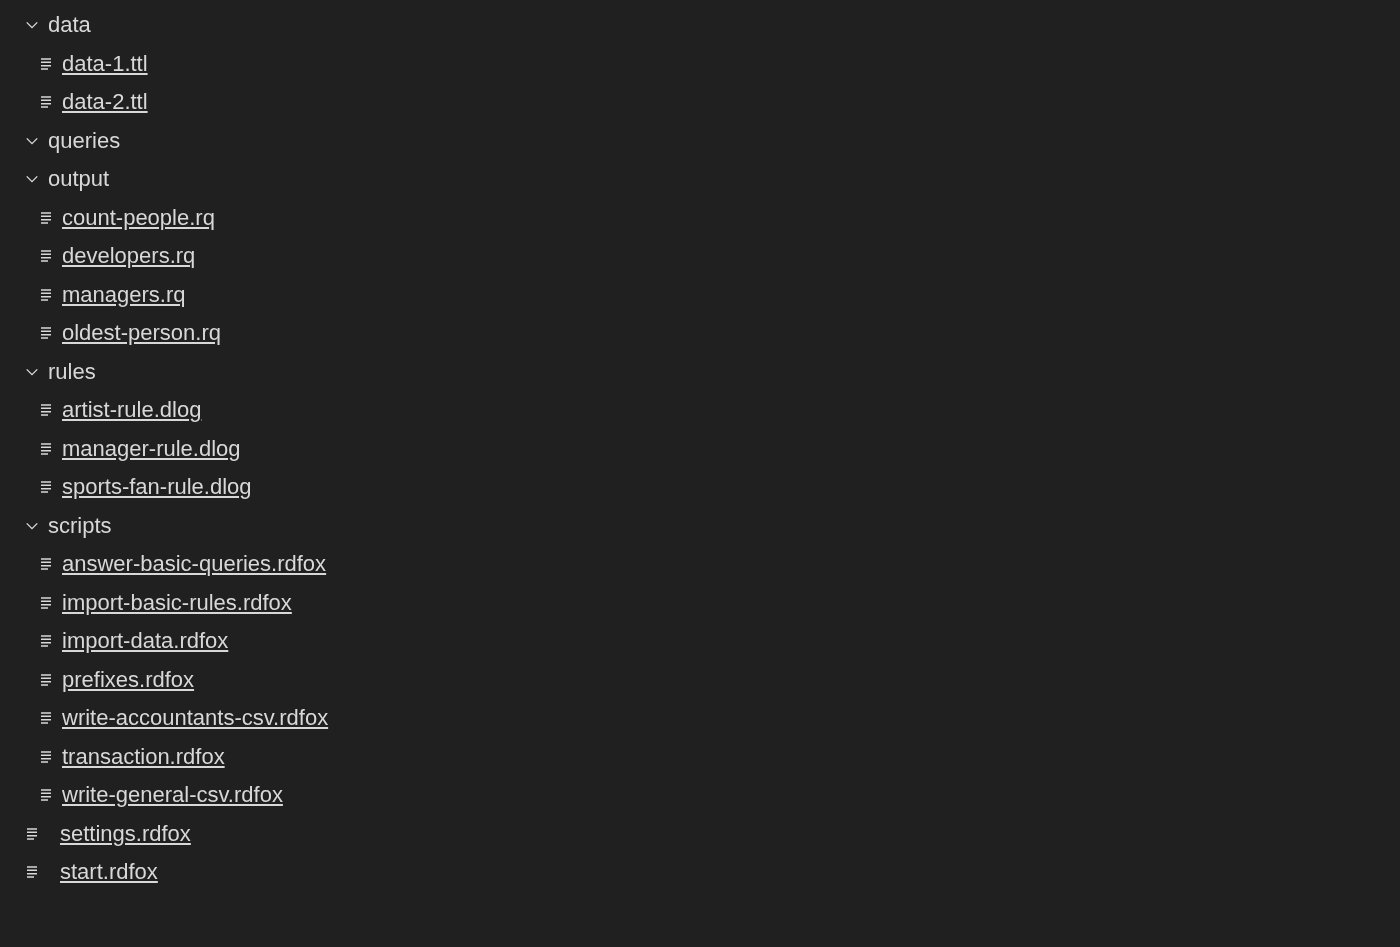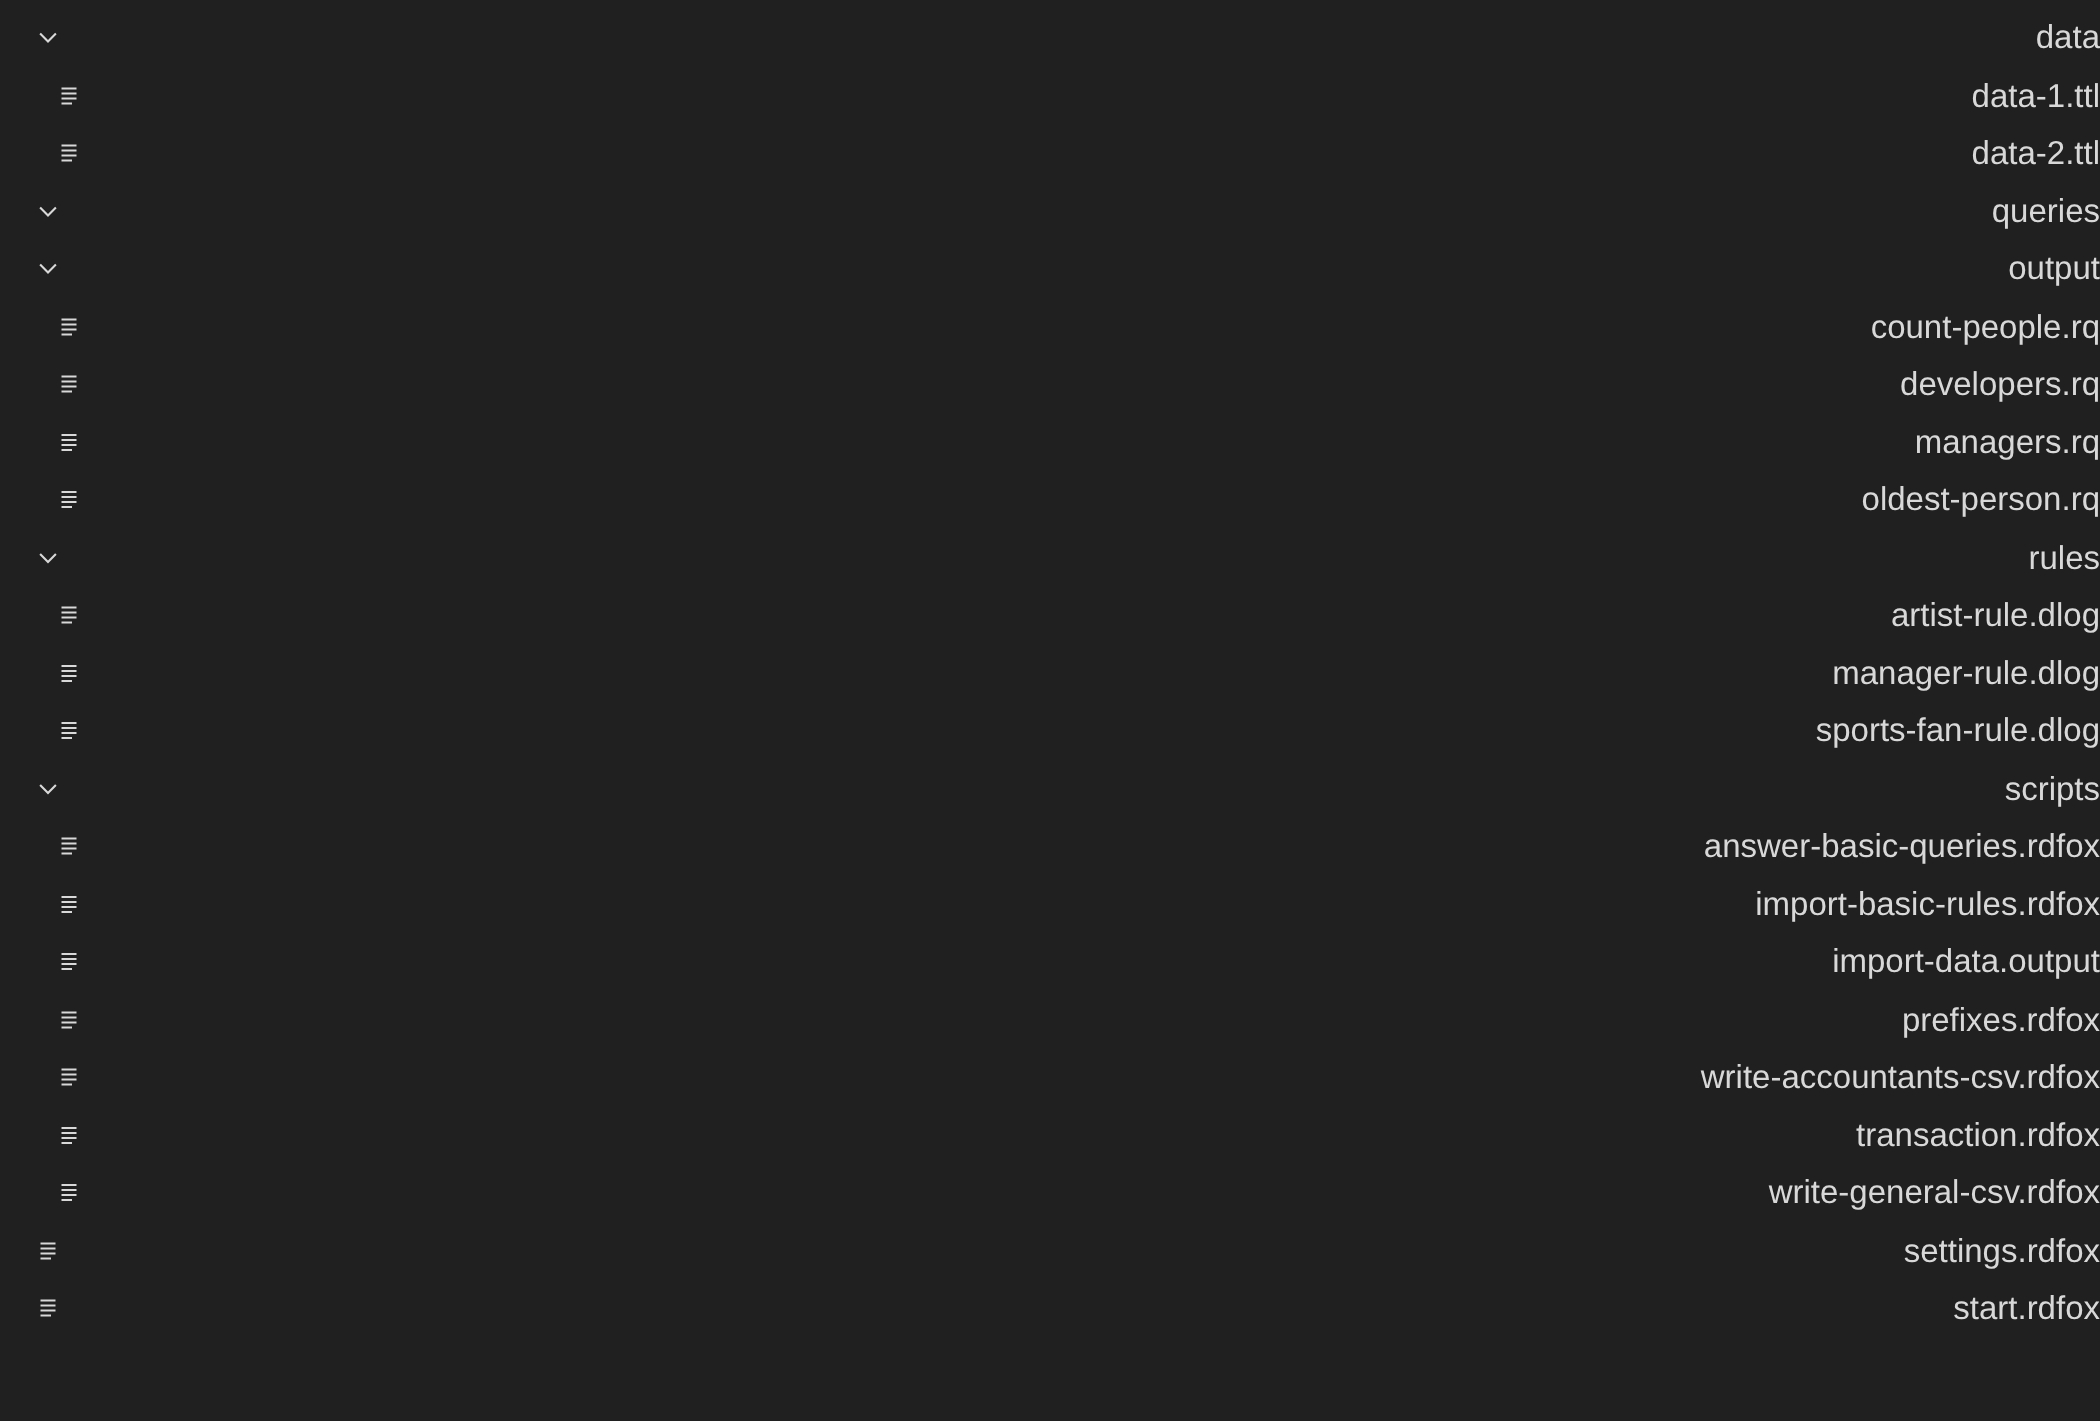"data" .row { justify-content: space-between -> none }
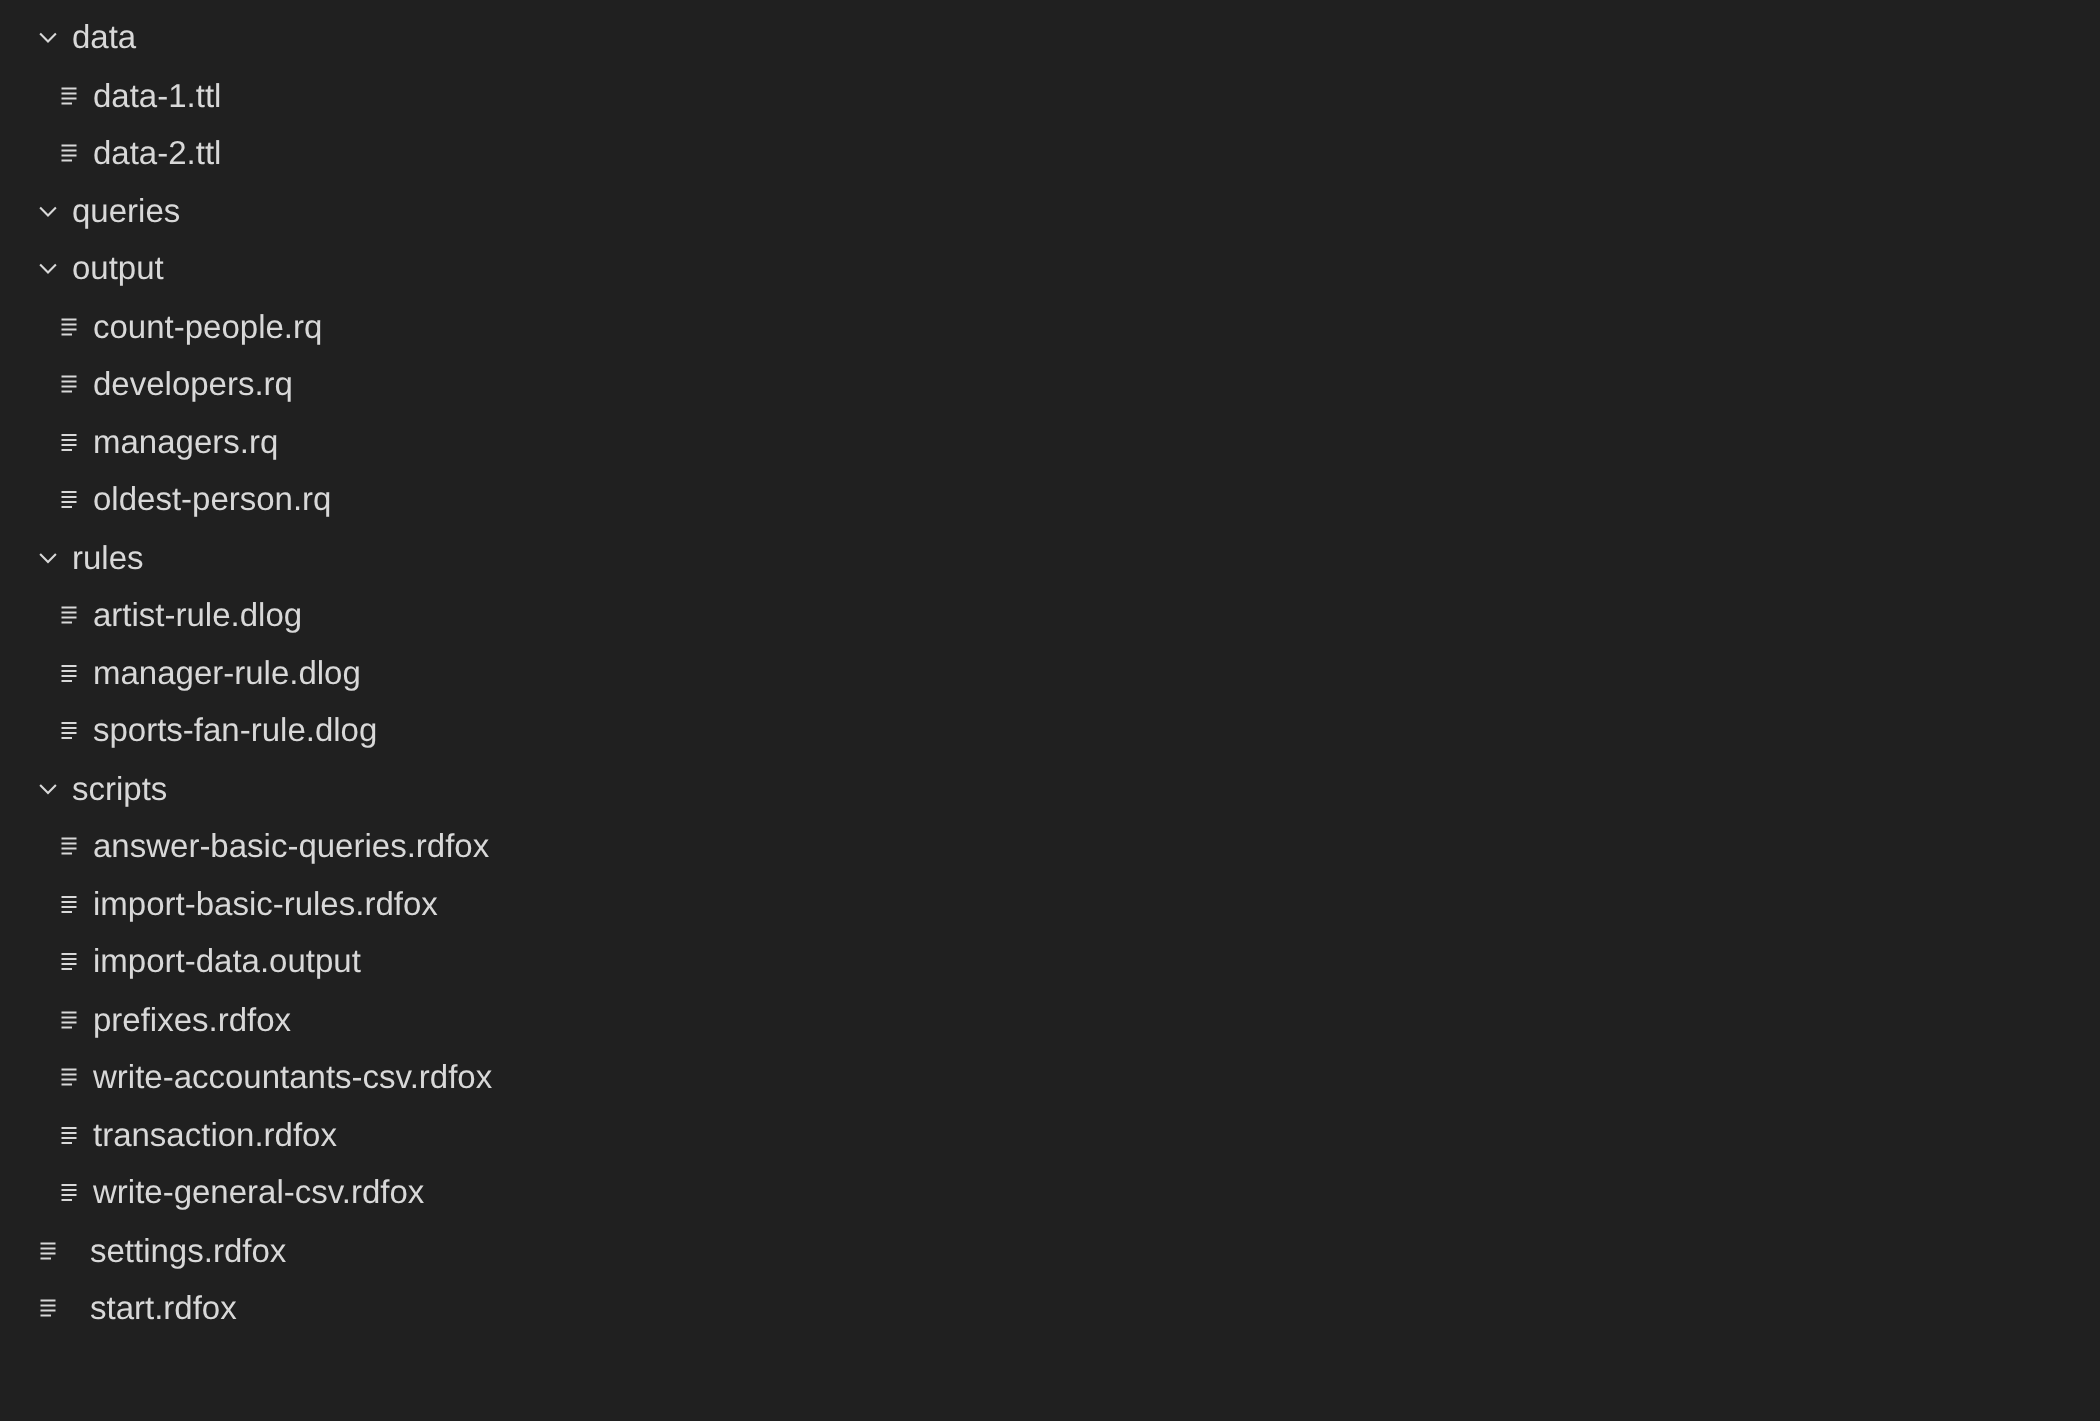"data-1.ttl" .file .label { text-decoration: none -> underline }
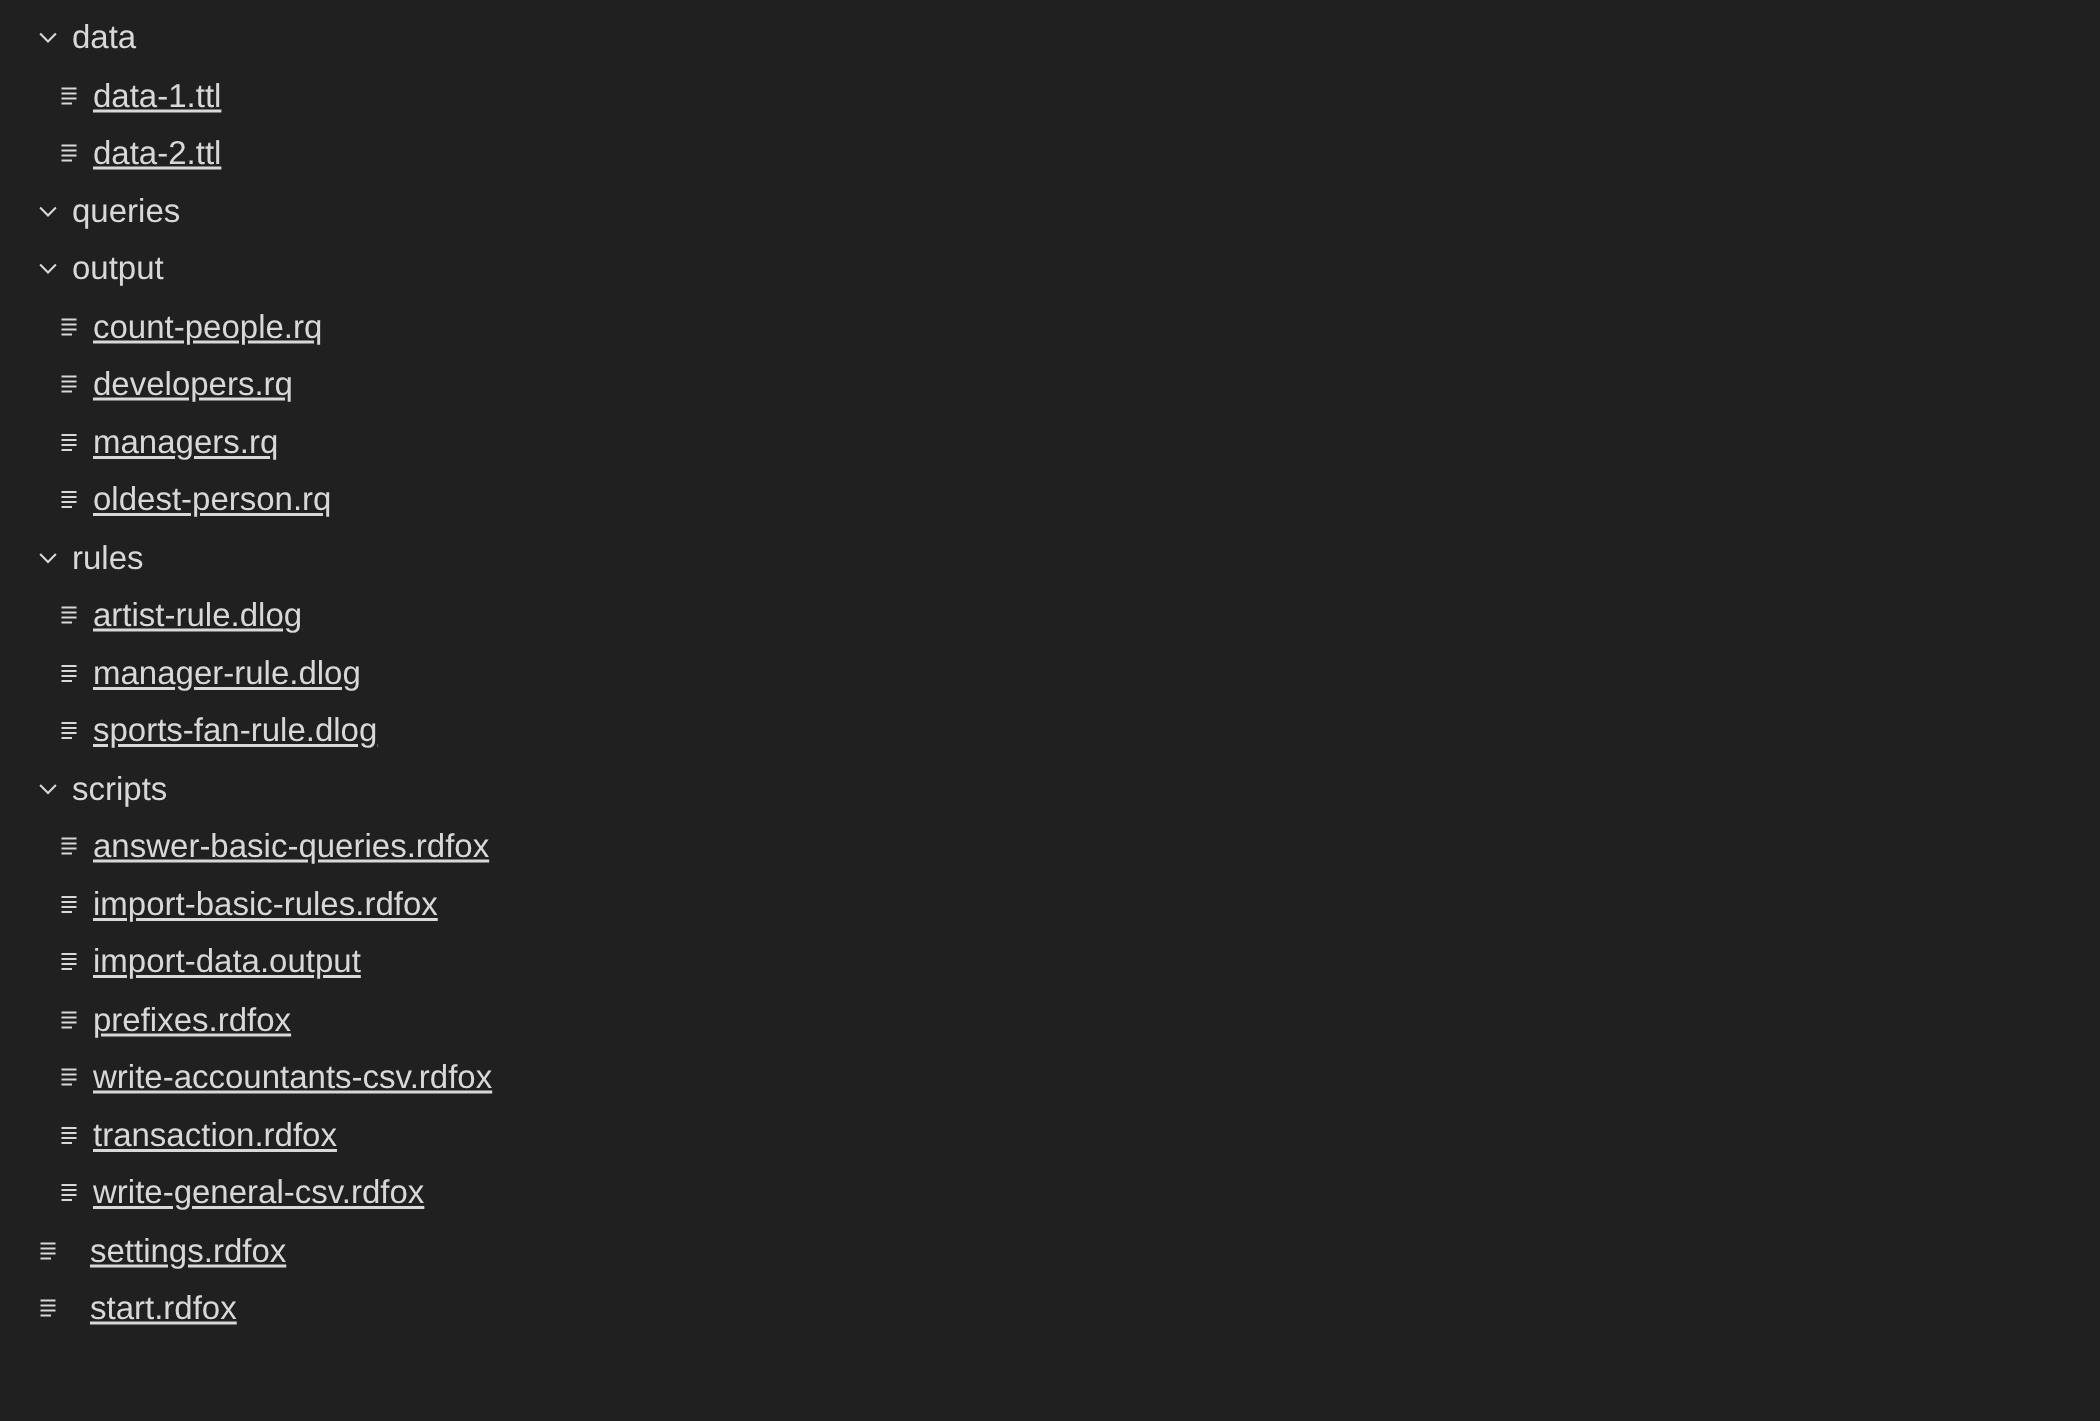"import-data.output" span.label { text: import-data.output -> import-data.rdfox }
